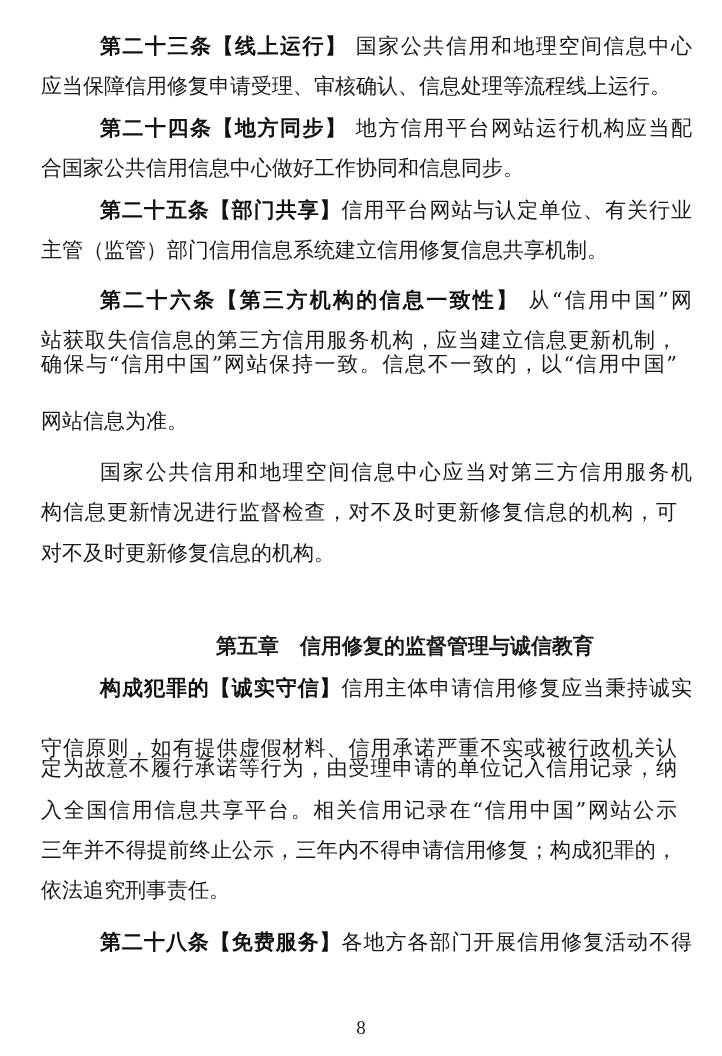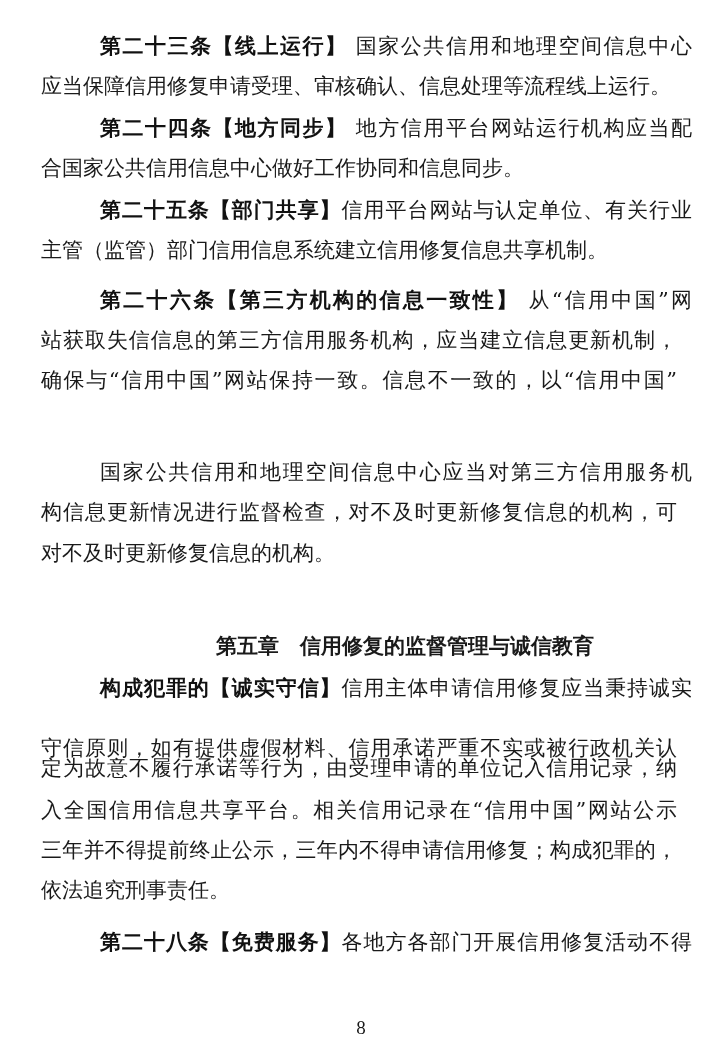"确保与“信用中国”网站保持一致。信息不一致的，以“信用中国”" div.line { top: 366px -> 350px }
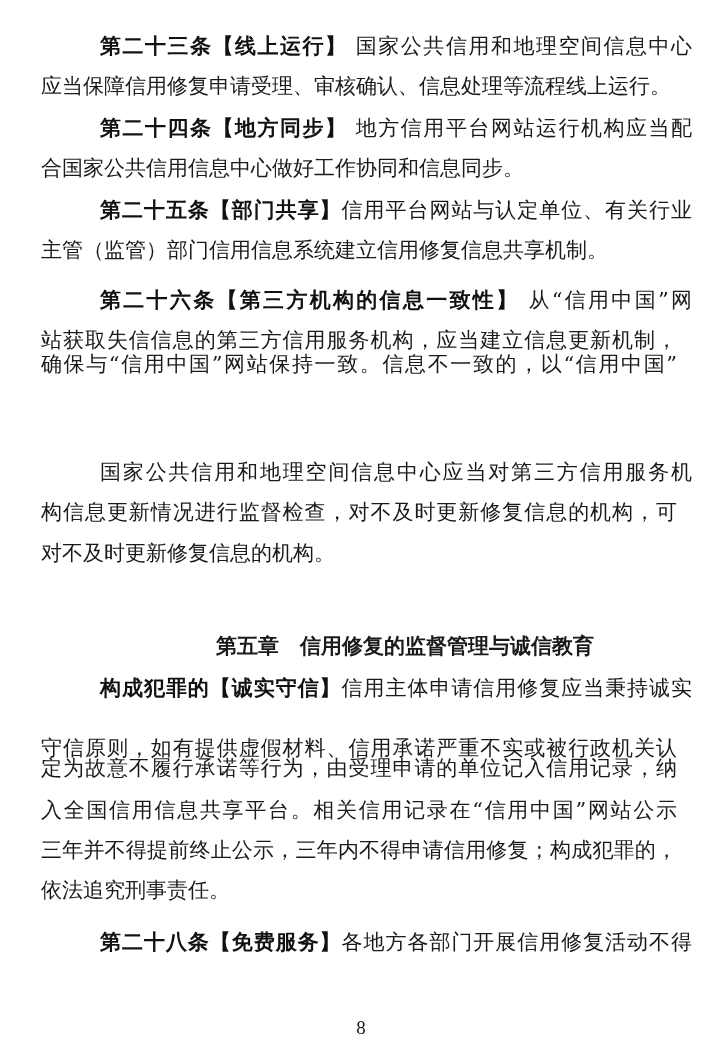"网站信息为准。" div.line { html: none -> <div>网站信息为准。</div> }
